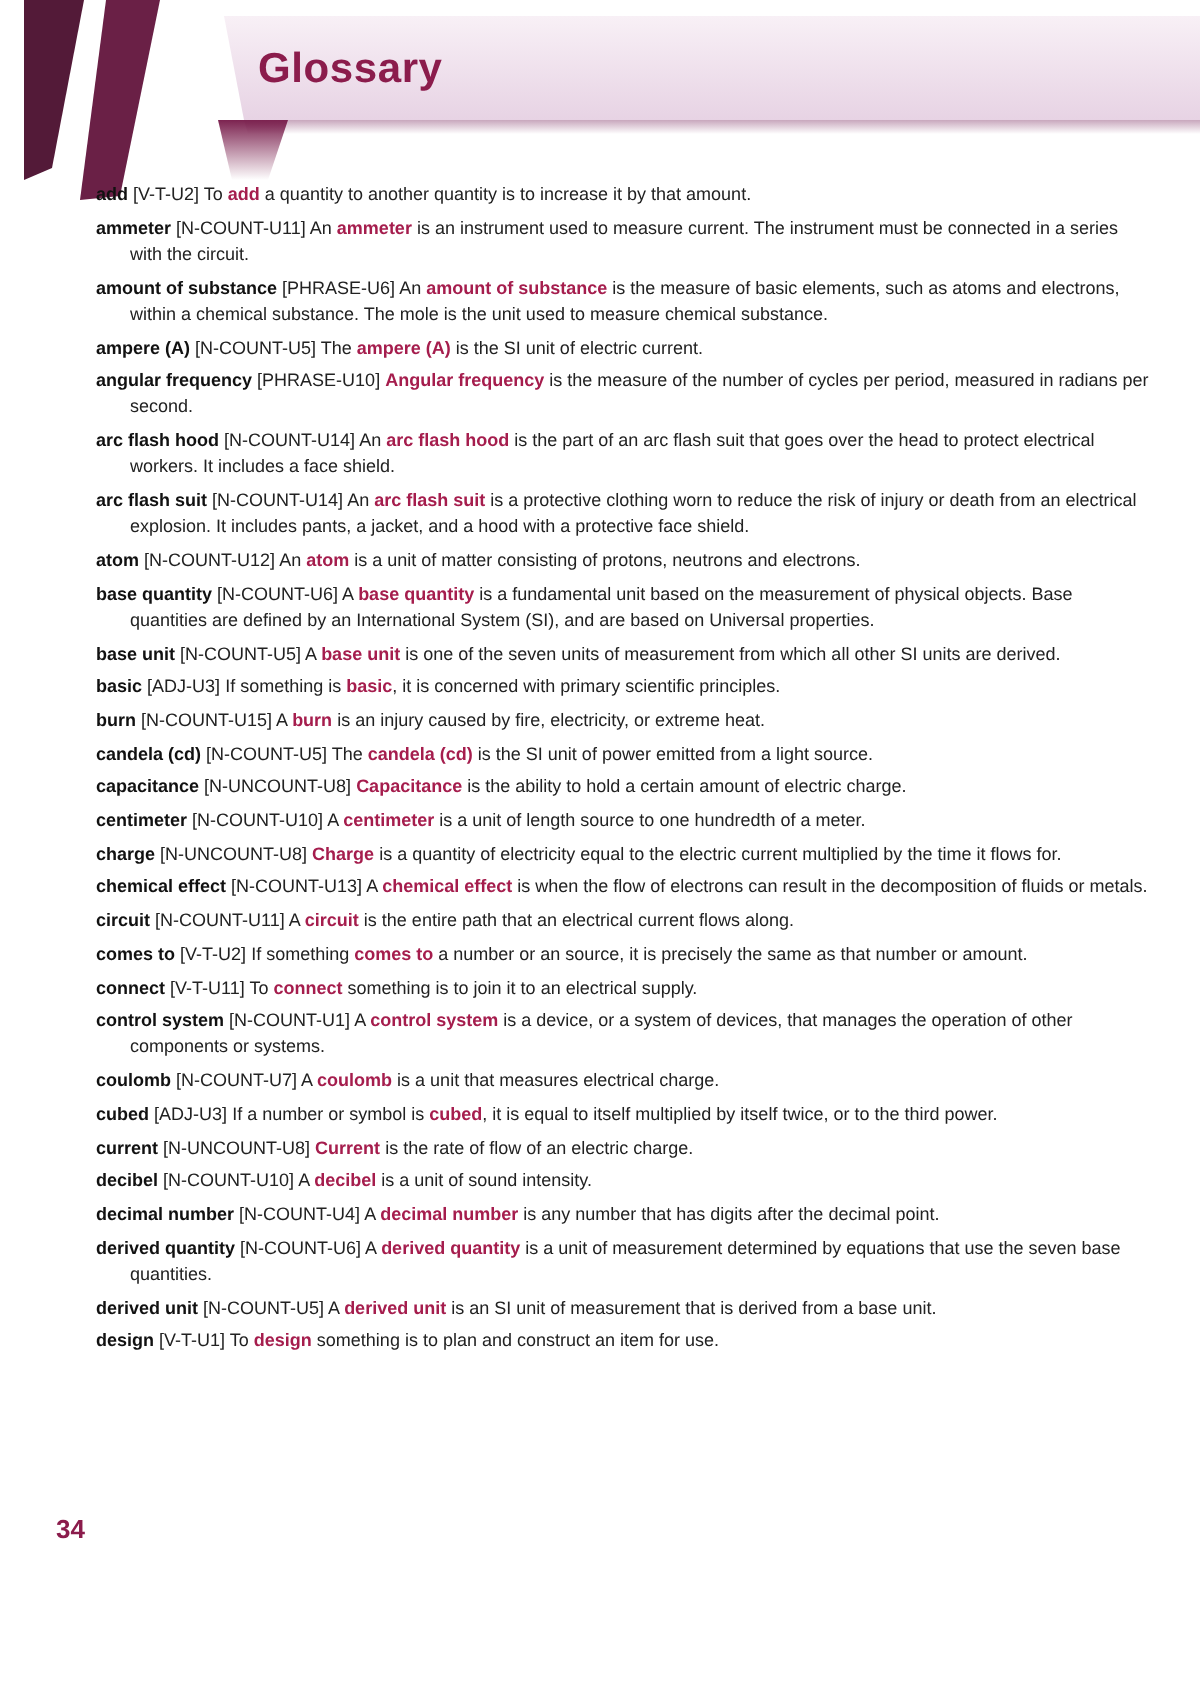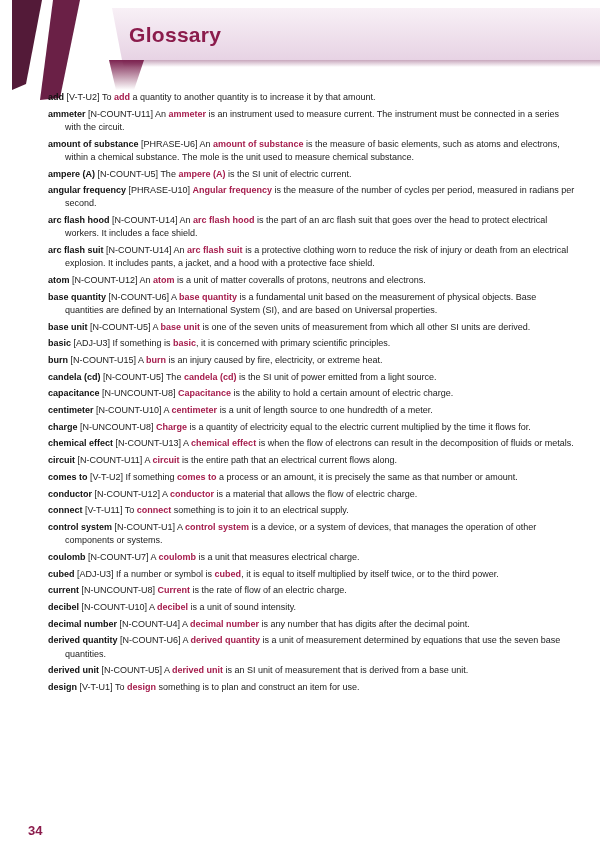"is a unit of matter" span { text: coveralls -> consisting }
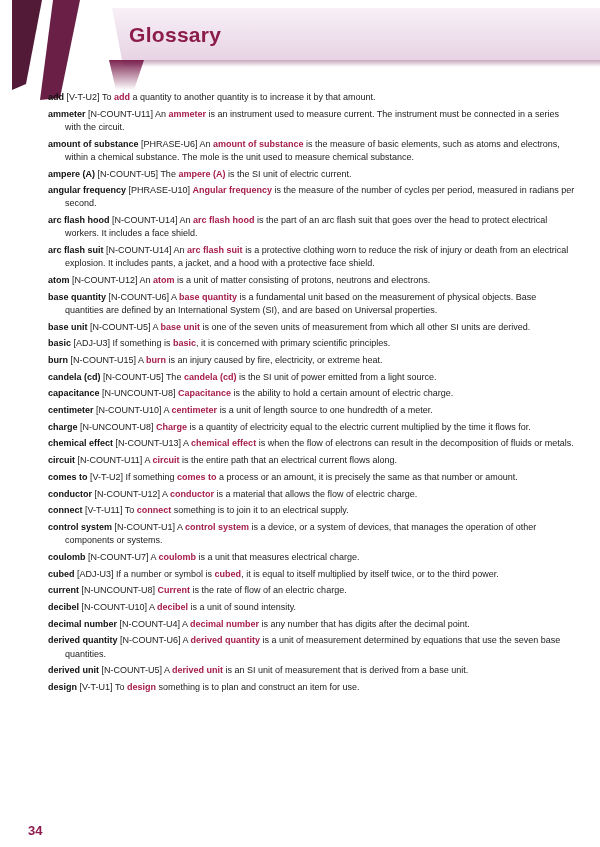"a process or an amount," span { text: process or an amount -> number or an source }
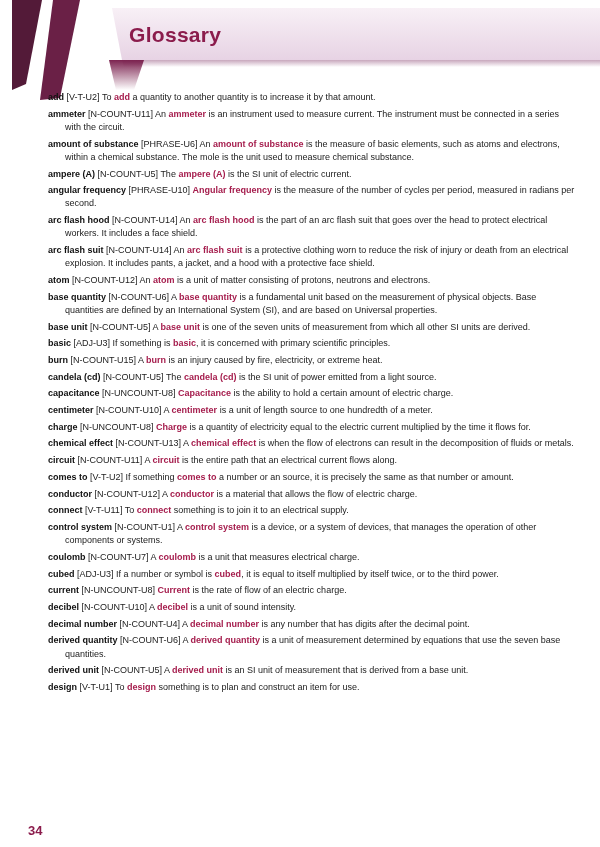"conductor [N-COUNT-U12] A conductor is" p.entry { html: <p><span>conductor</span> <span>[N-COUNT-U12]</span> <span><span>A </span><span>conductor</span><span> is a material that allows the flow of electric charge.</span></span></p> -> none }
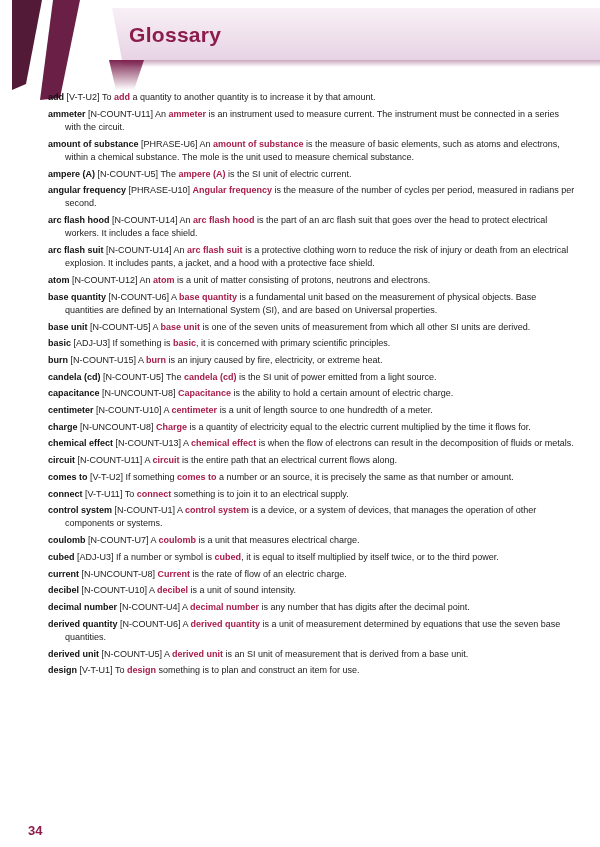"34" .page-num { top: 823px -> 757px }
